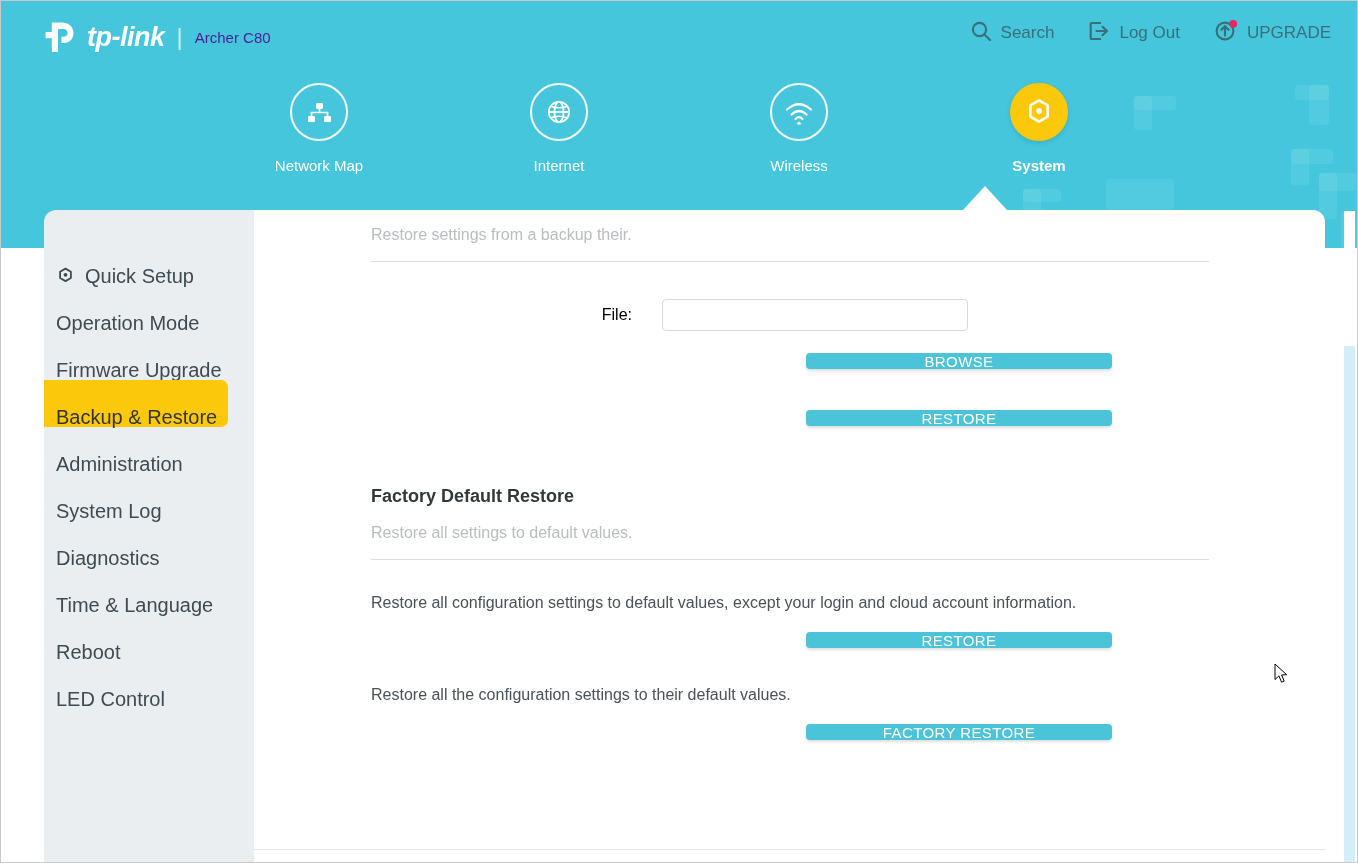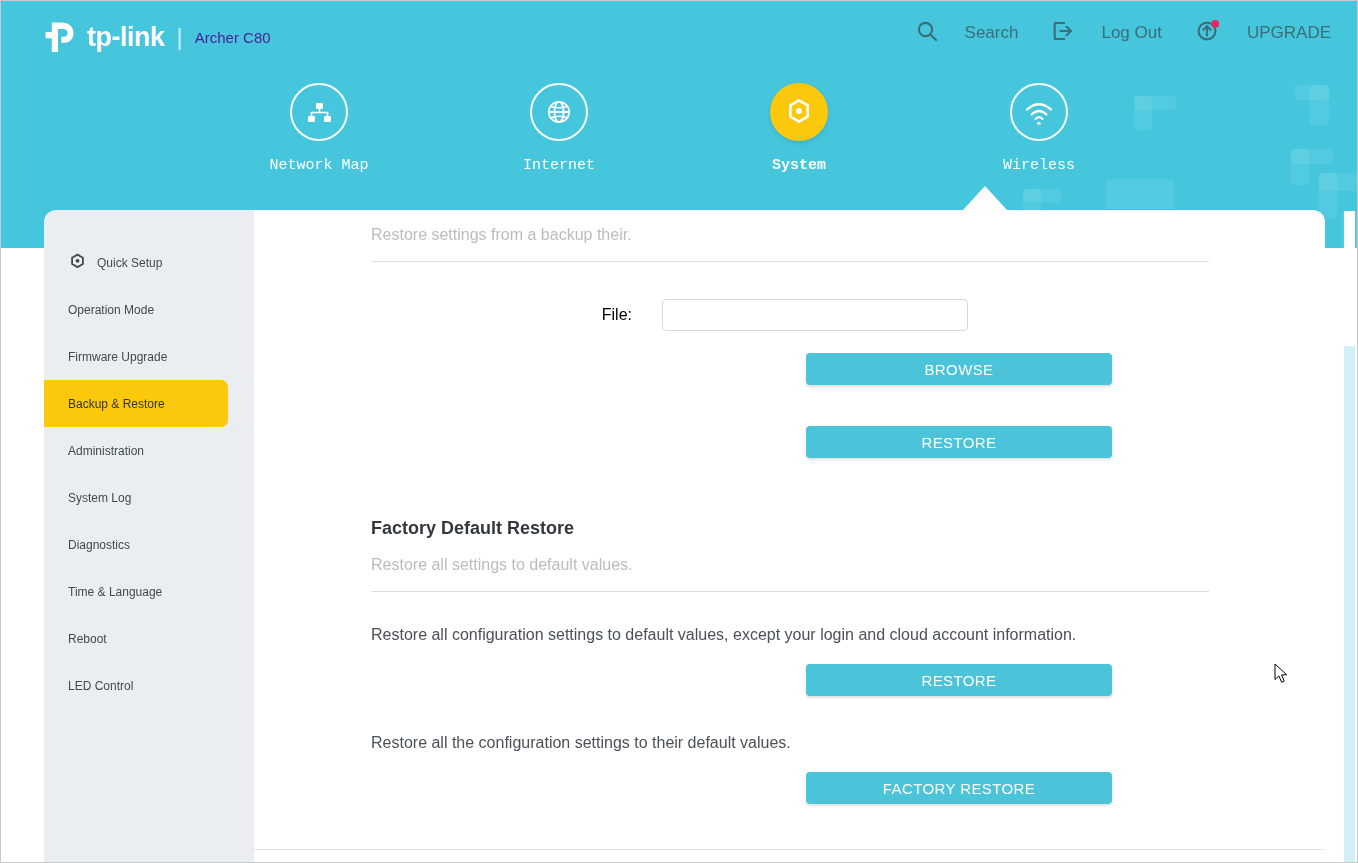"tp-link" #brand-wordmark { font-style: none -> italic }
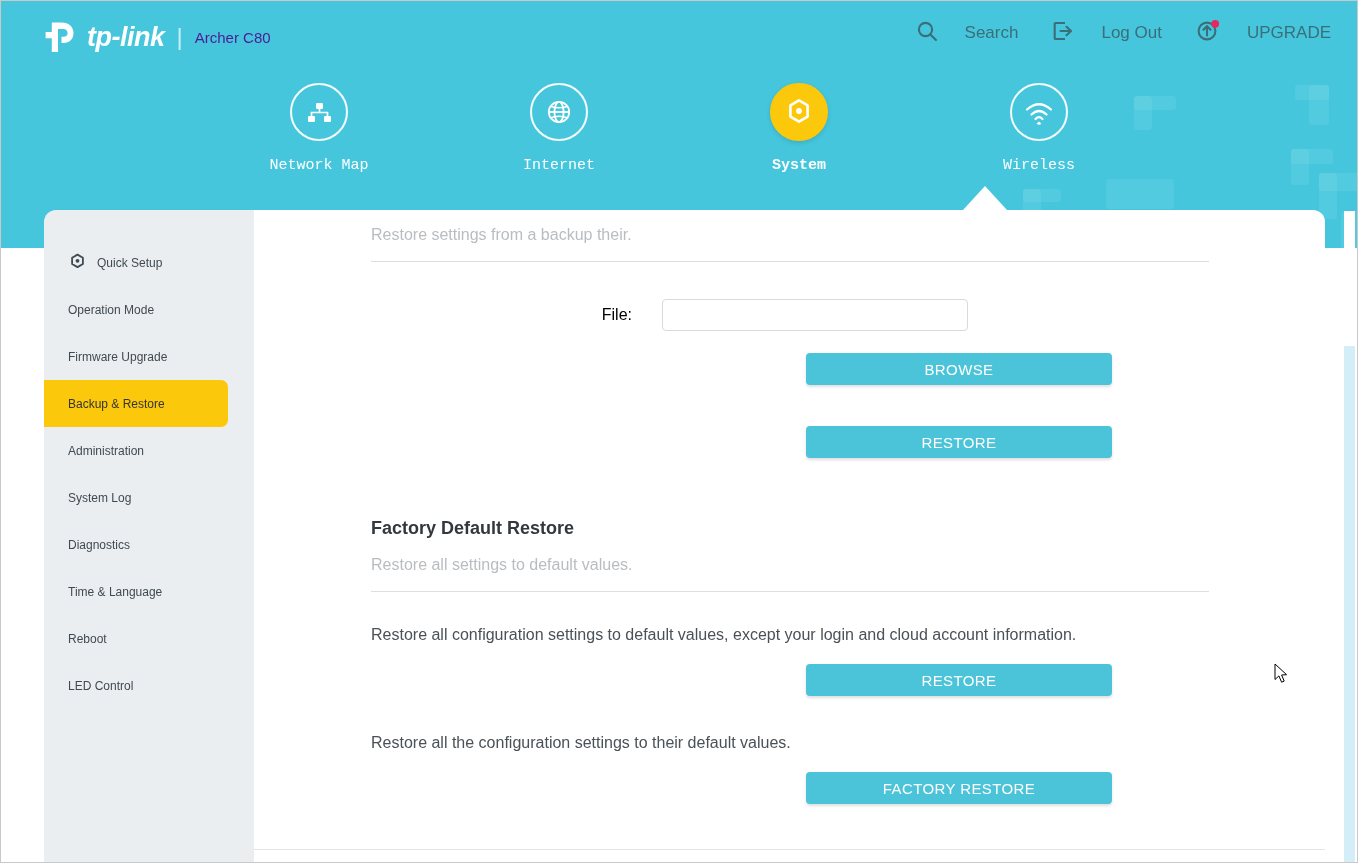"Search" .header-action { gap: 27px -> 9px }
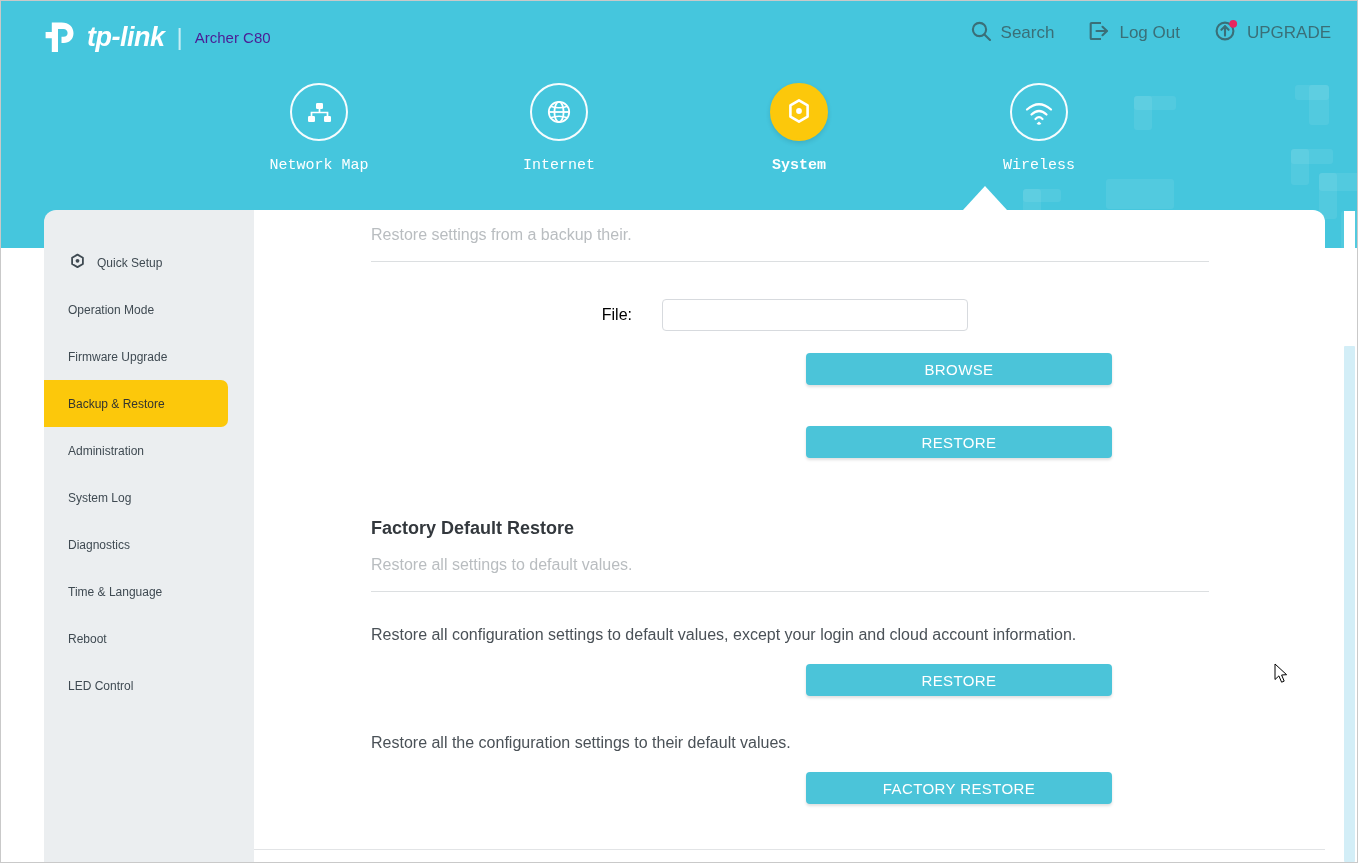"Network Map" #main-nav { font-family: Liberation Mono, monospace -> none }
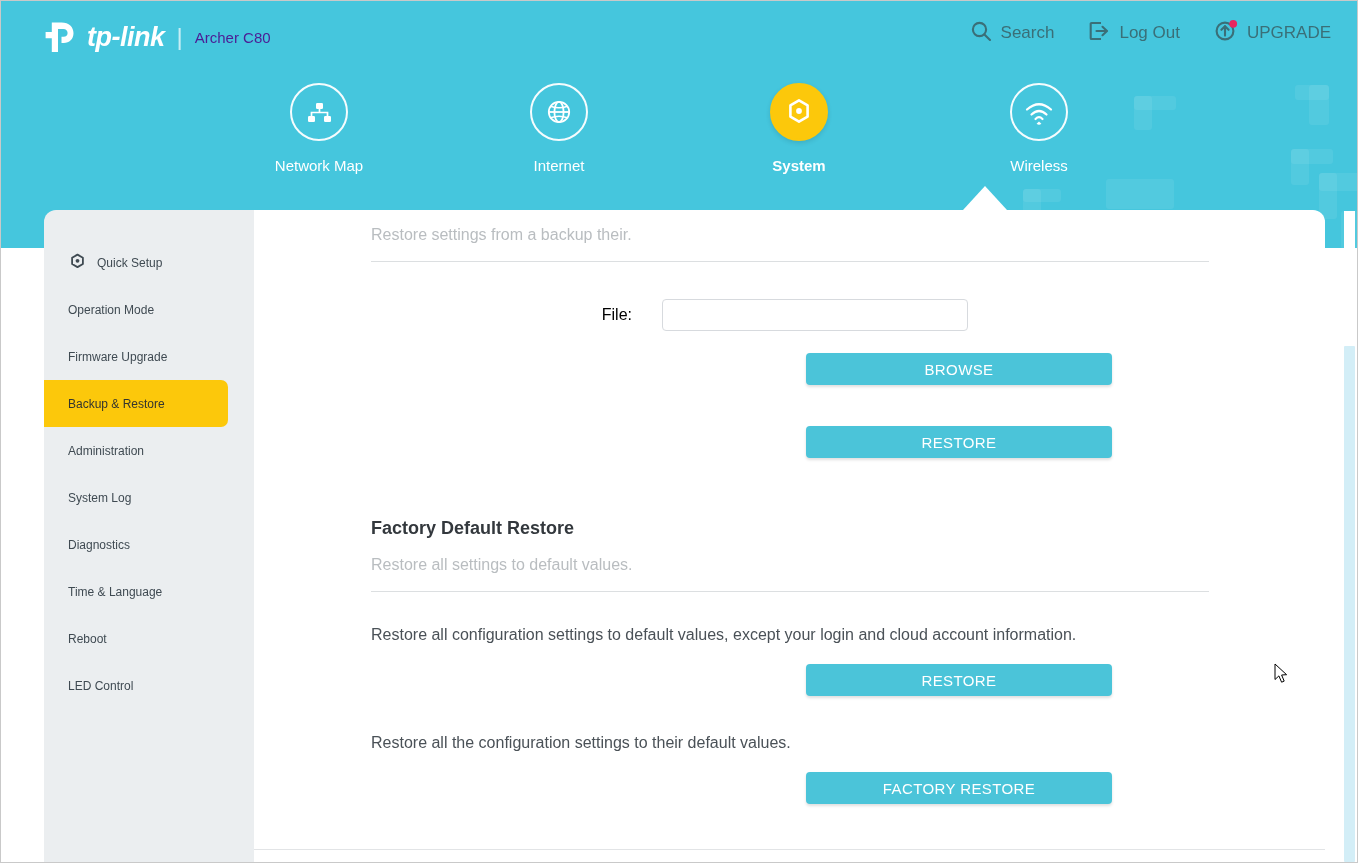"System" div.nav-item { order: before "Wireless" -> after "Wireless" }
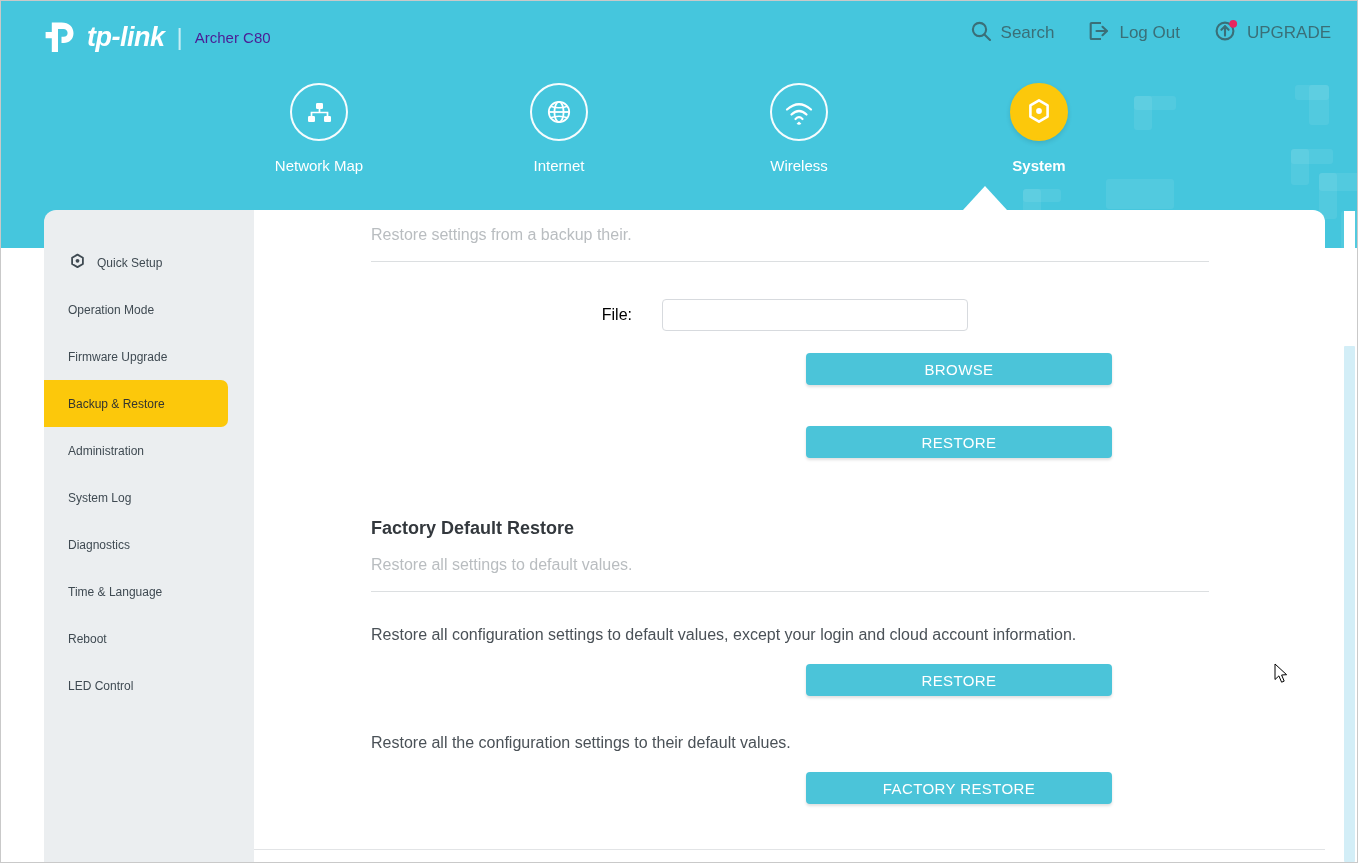"Quick Setup" .menu-item { align-items: center -> flex-end; font-size: 12px -> 20px; padding-left: 24px -> 12px }
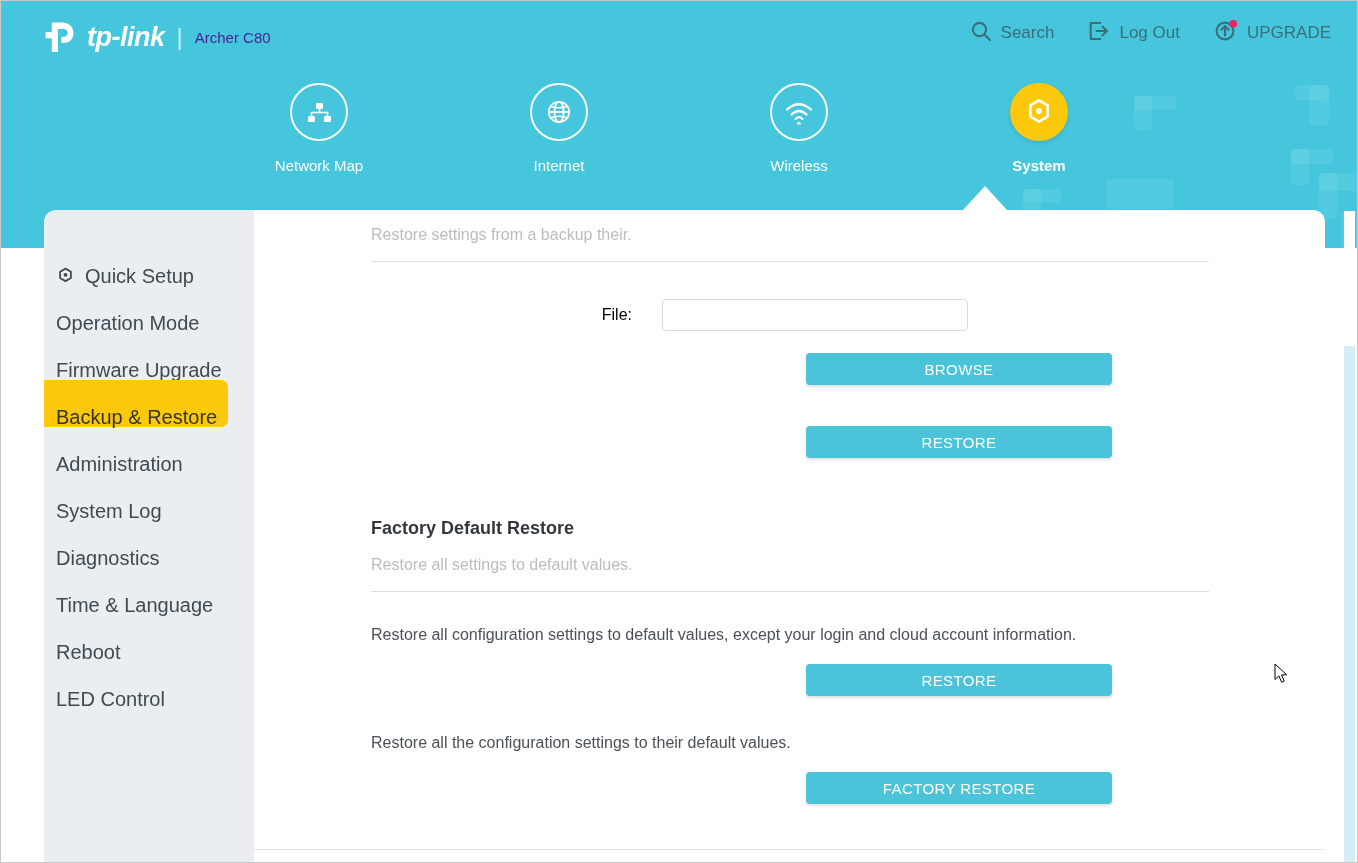"BROWSE" .btn { height: 32px -> 16px }
